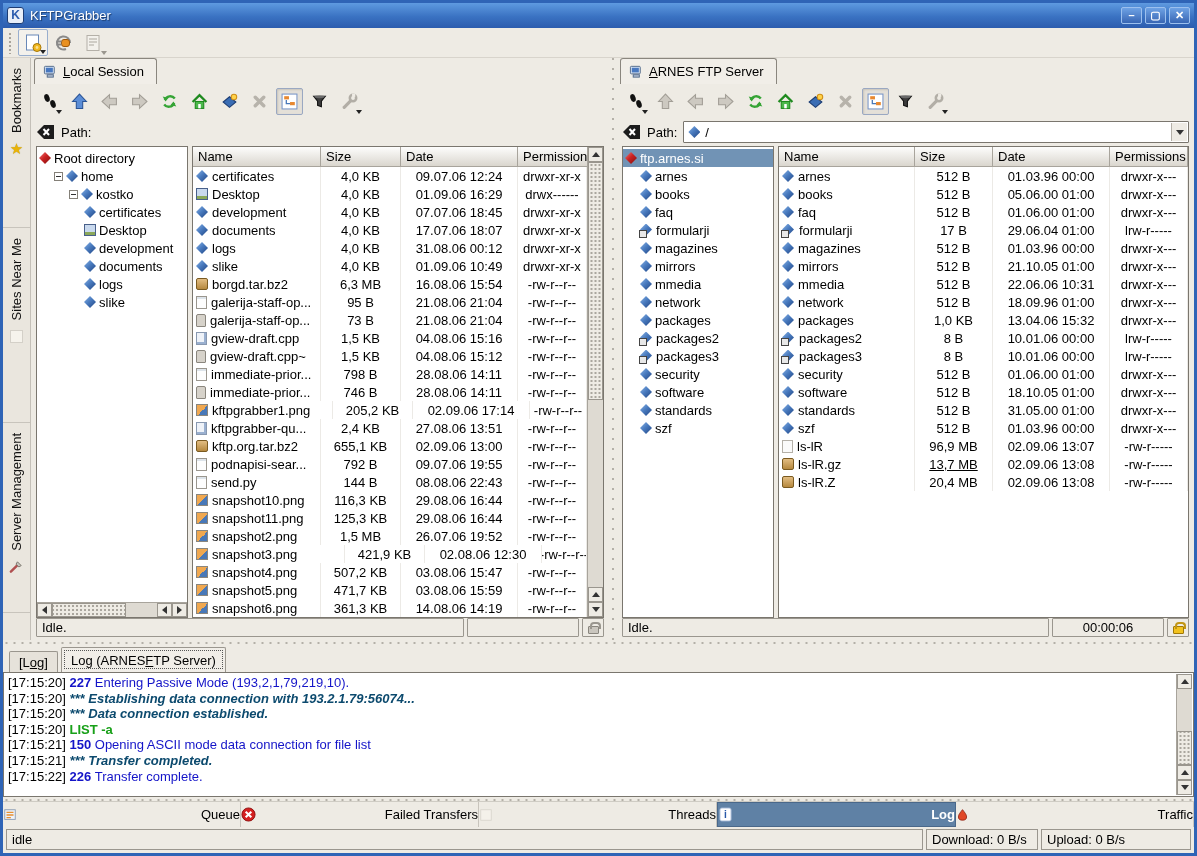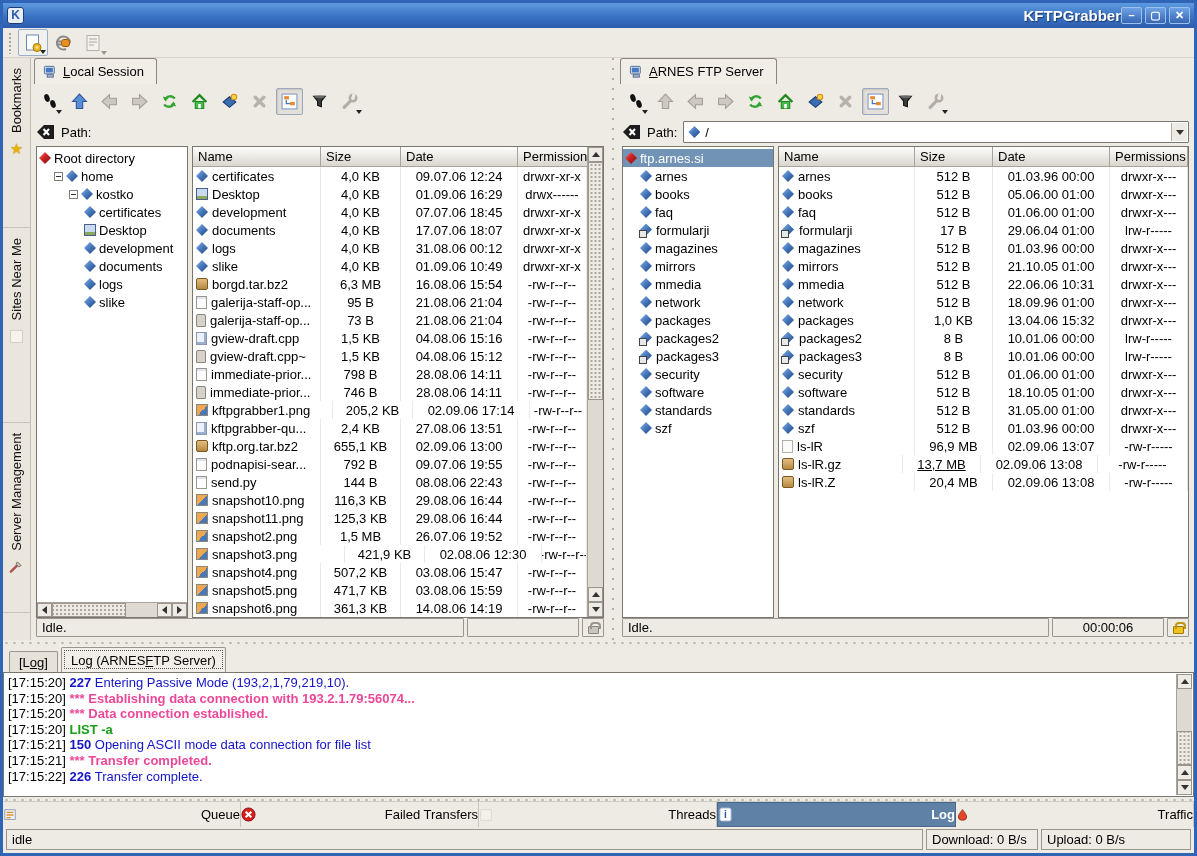"KFTPGrabber" .title-text { font-size: 15px -> 13px; font-weight: bold -> normal; text-align: right -> none }
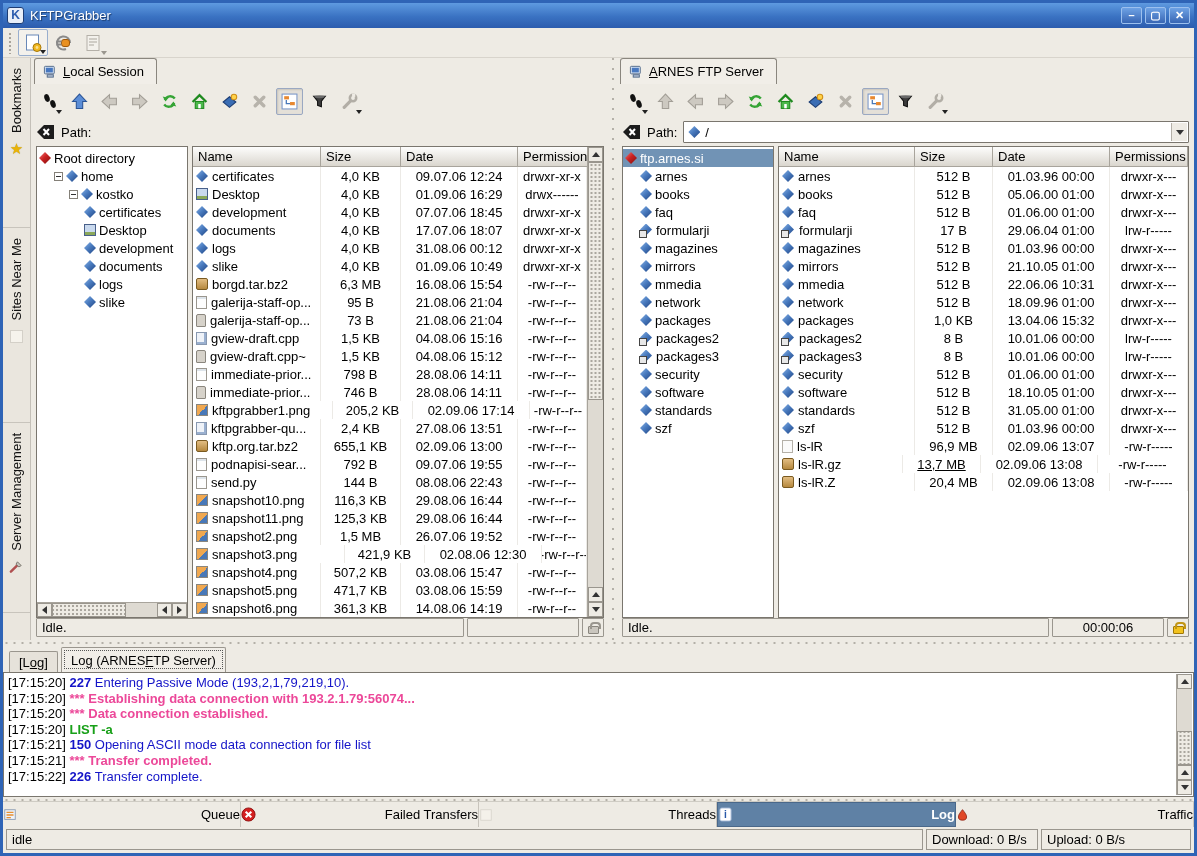"ls-lR.gz" div.fl-c { width: 124px -> 136px }
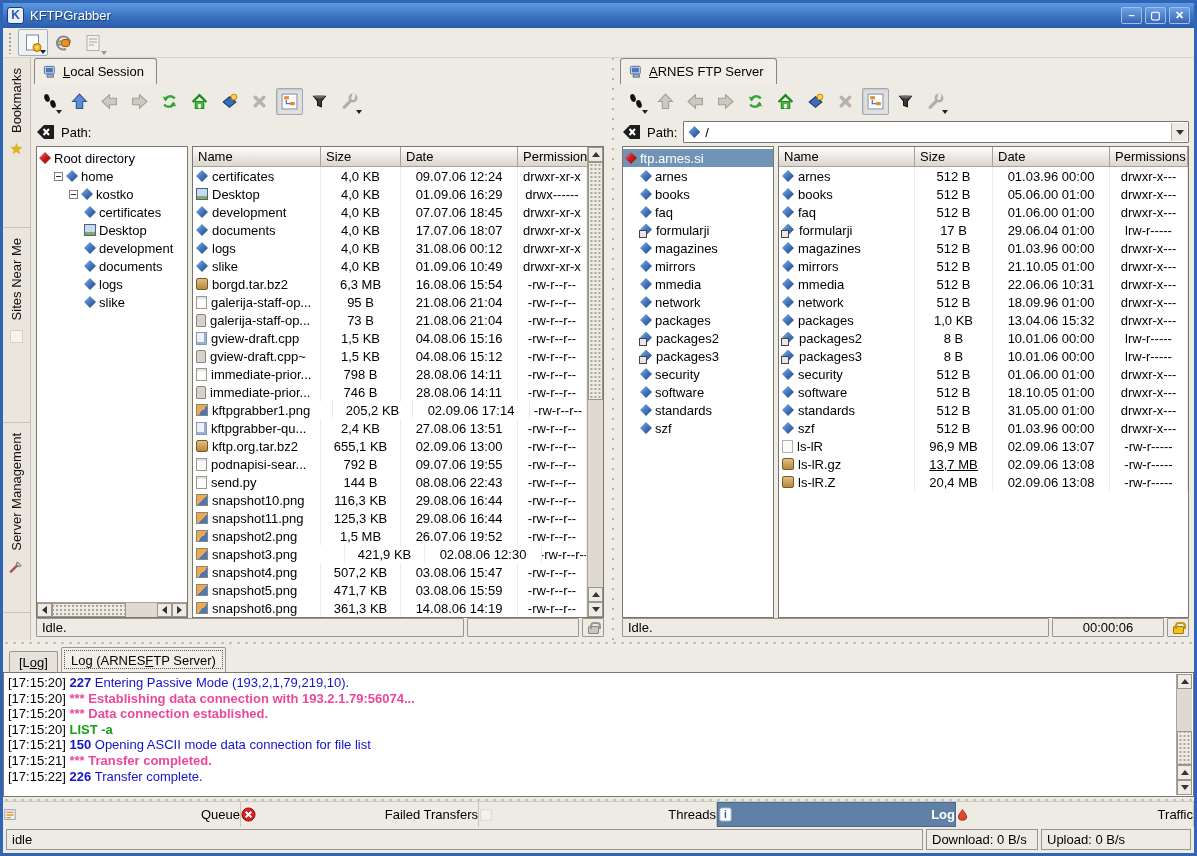"*** Establishing data connection with" .seg.info { color: #ec4899 -> #0c4a6e; font-style: none -> italic }
